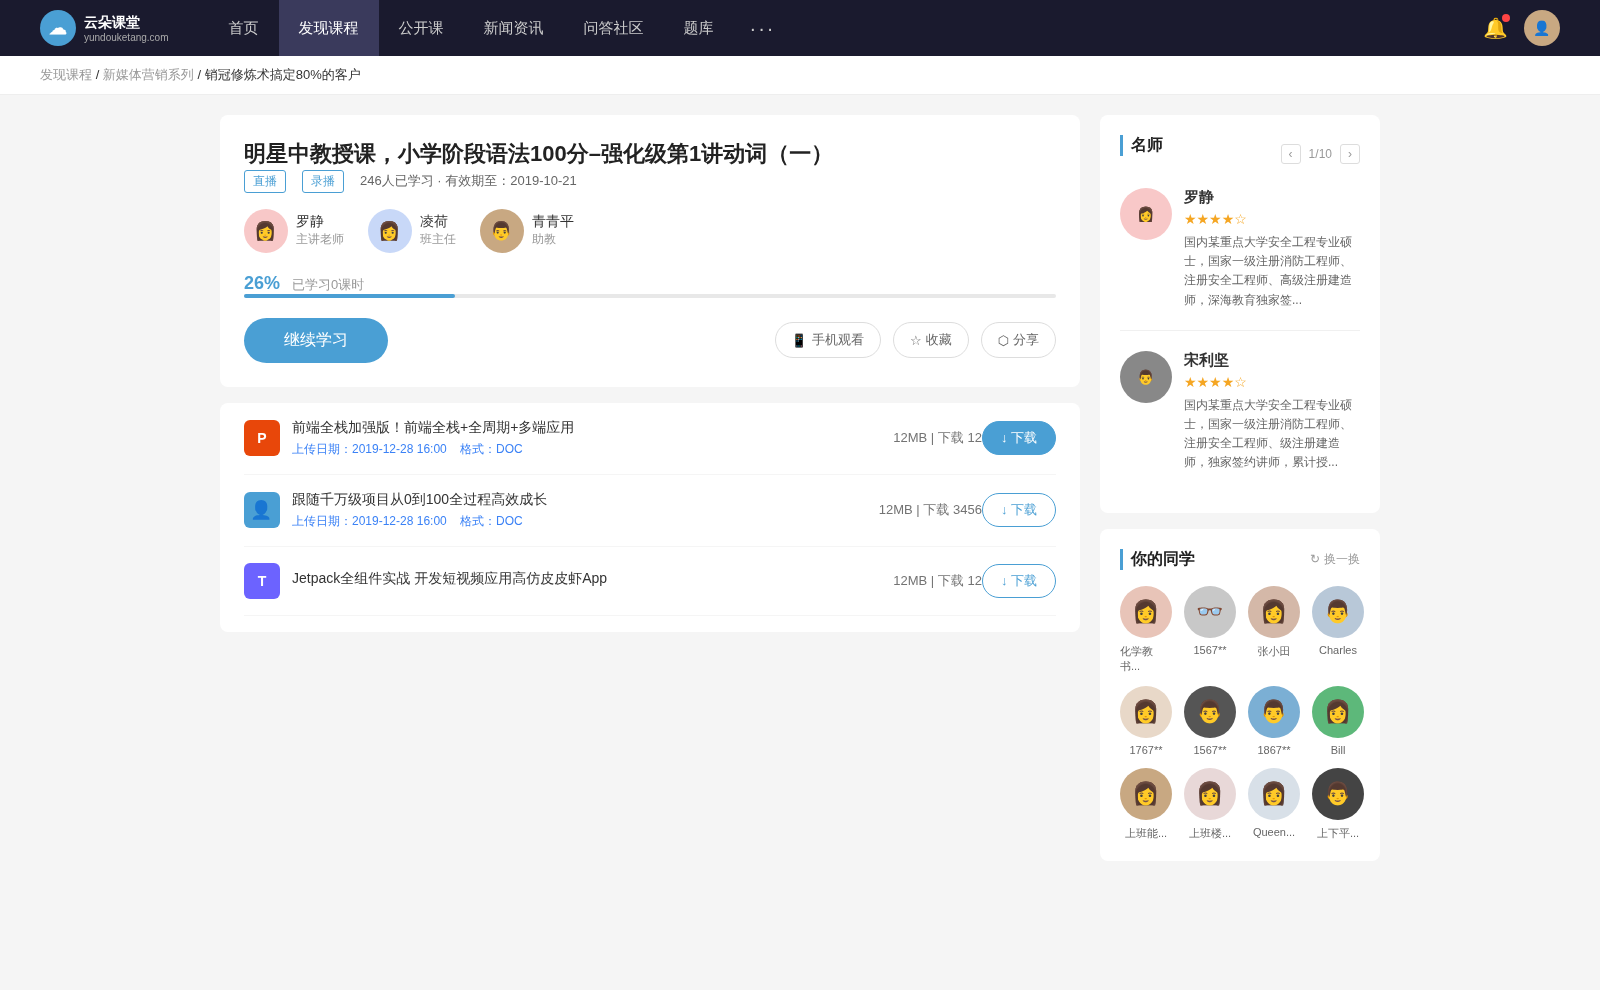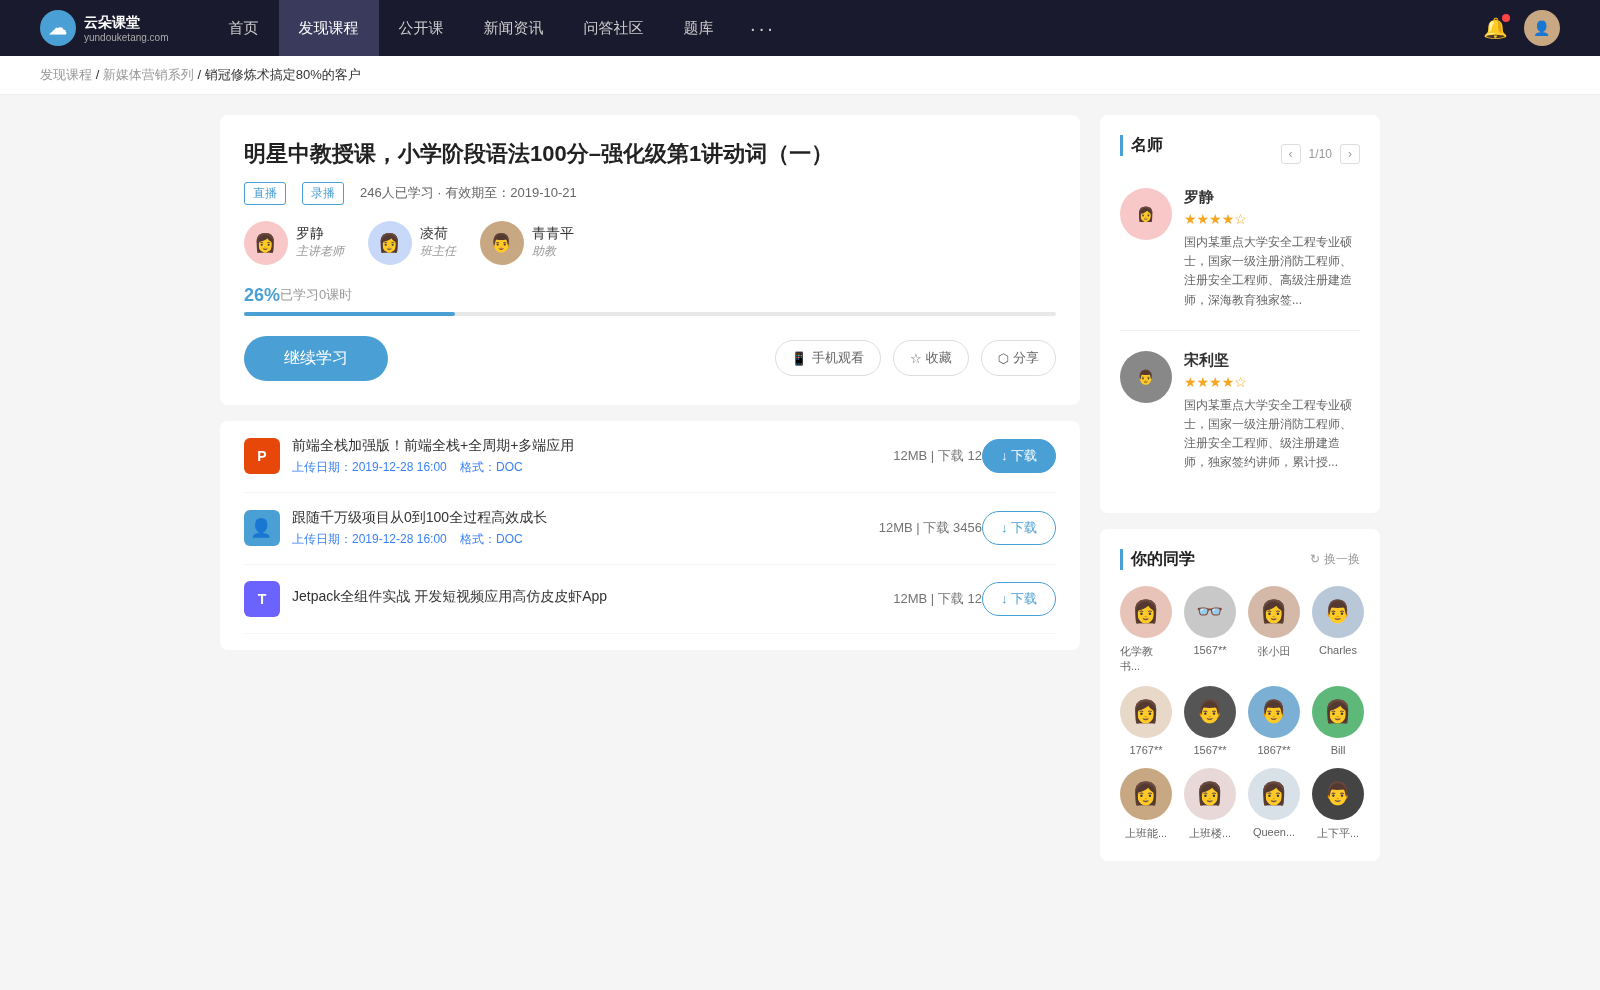"明星中教授课，小学阶段语法100分–强化级第1讲动词（一）" .course-title { margin-bottom: 12px -> none }
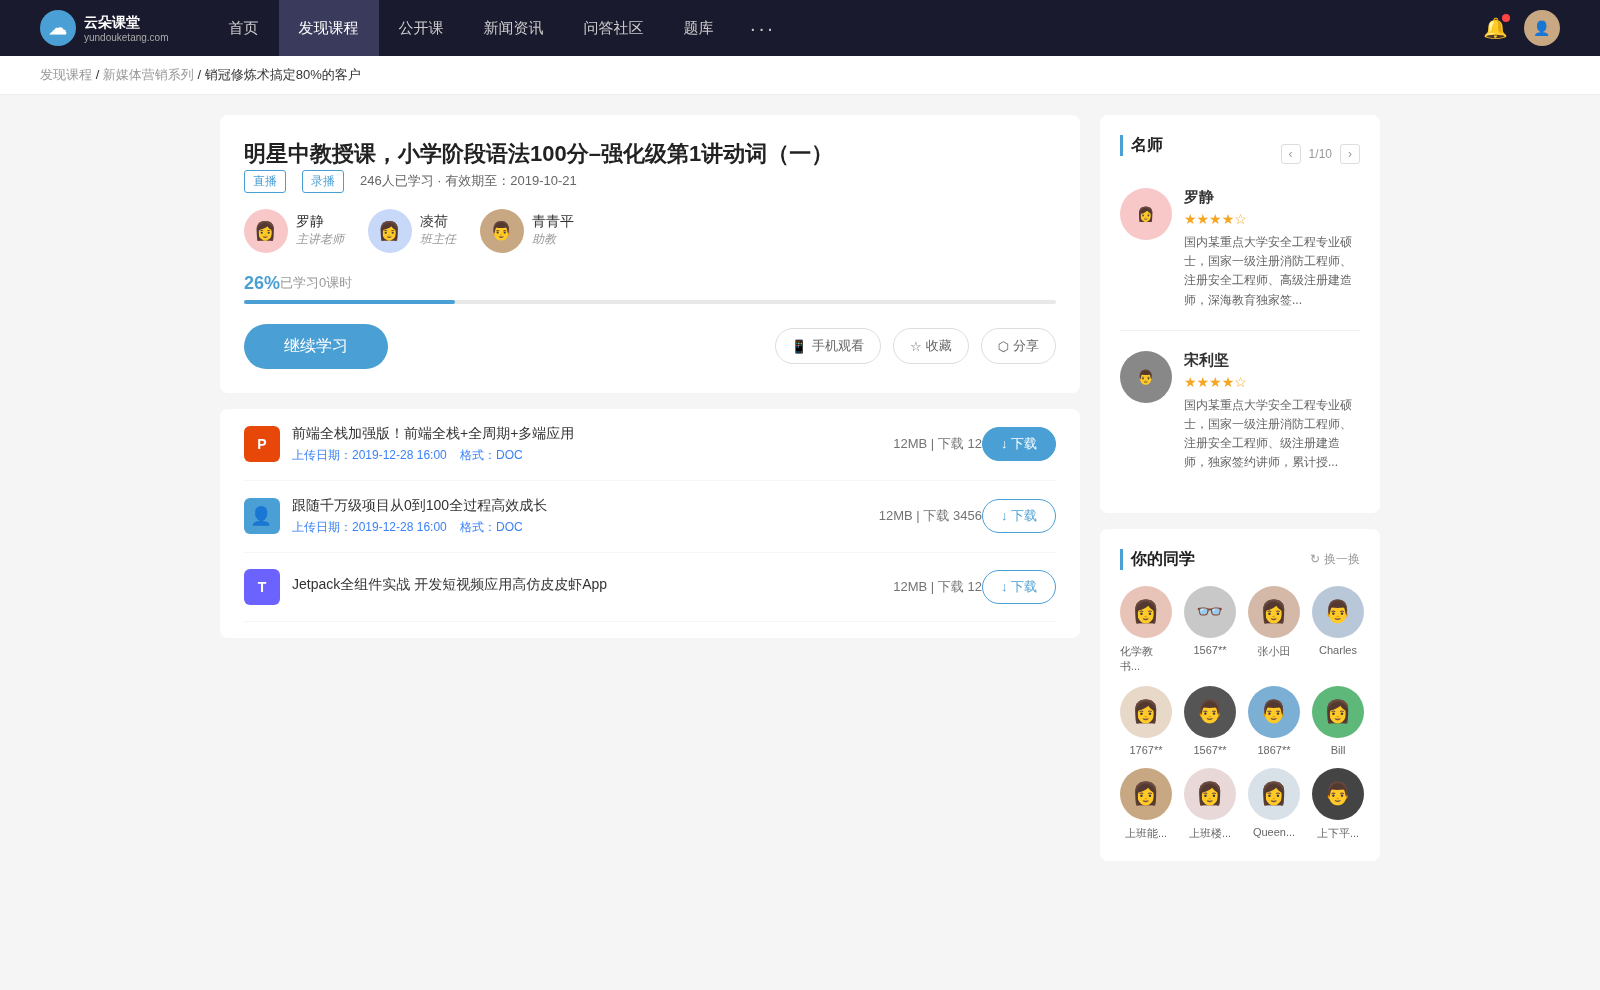"主讲老师" .teacher-role { font-style: italic -> none }
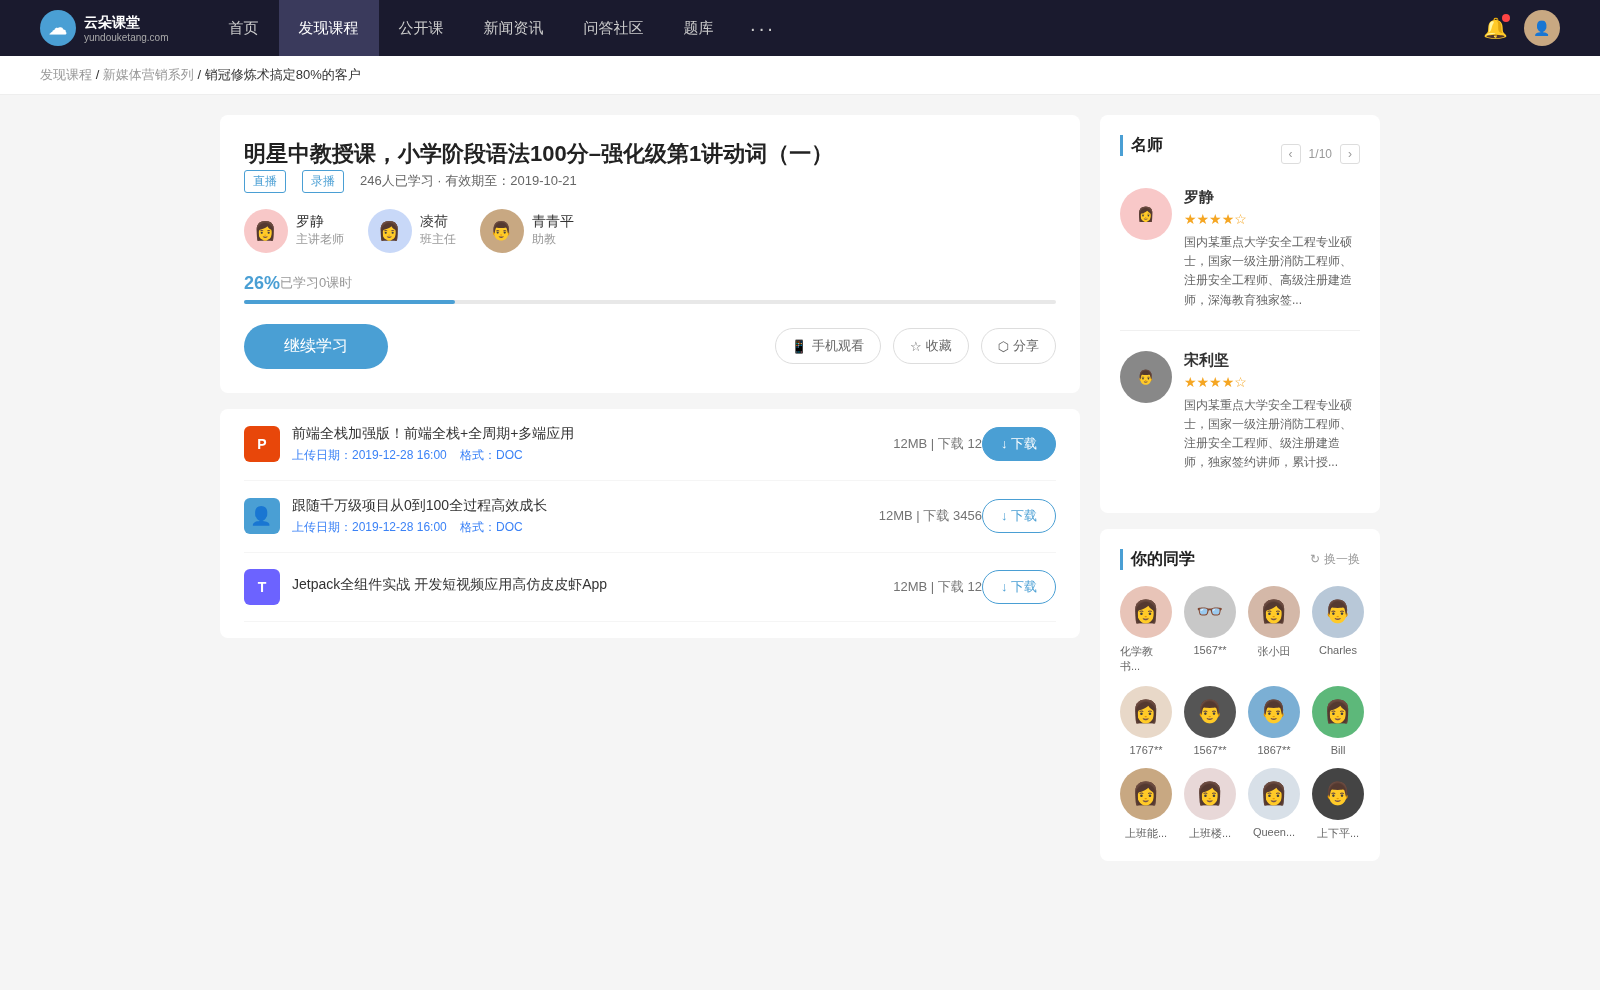"26%" .progress-header { align-items: center -> flex-end; gap: none -> 12px; margin-bottom: 6px -> none }
